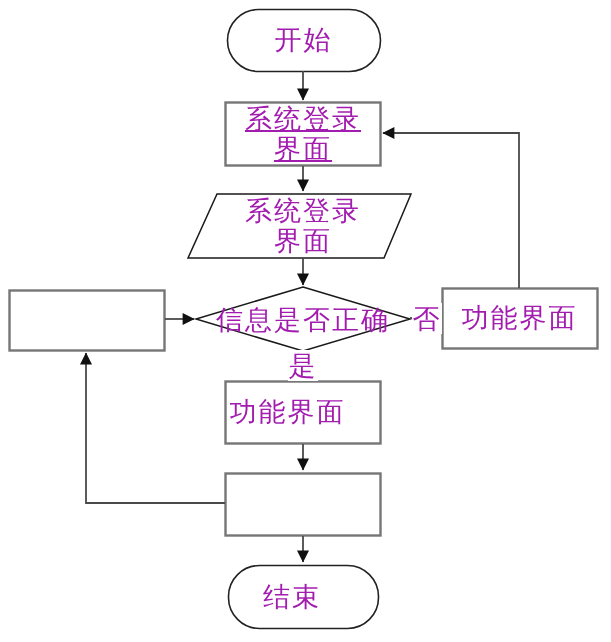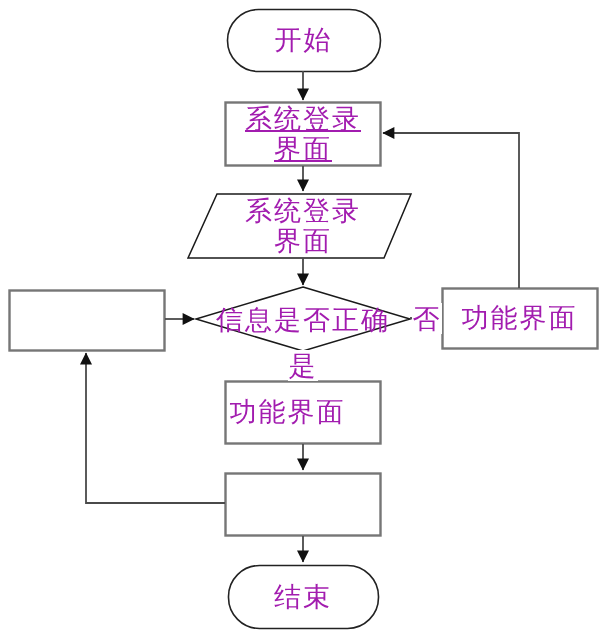"结束" div.lbl { left: 228px -> 217px }
